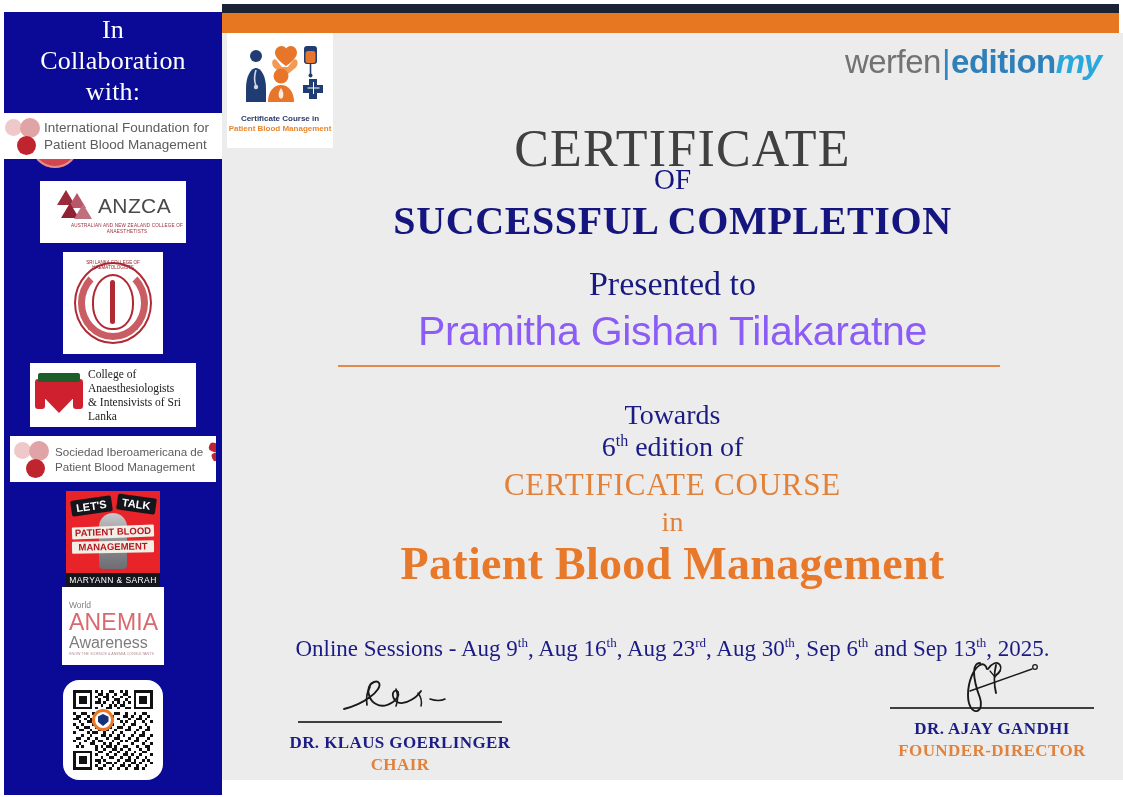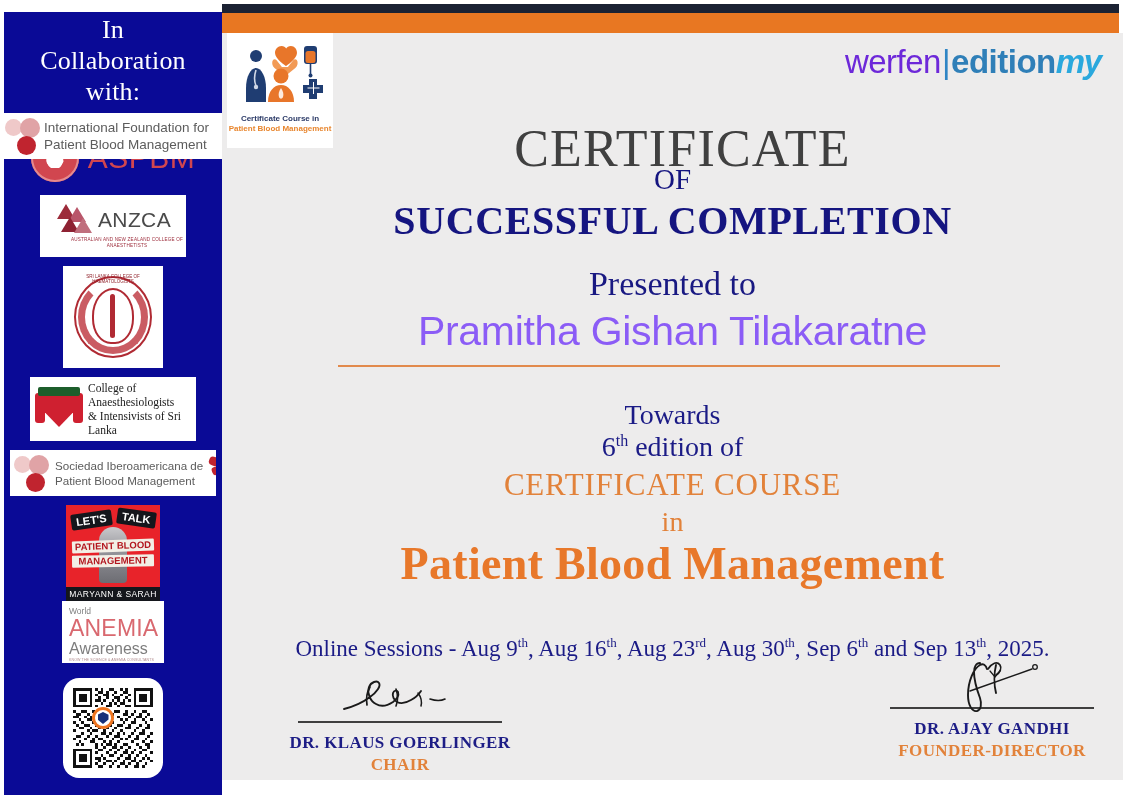"werfen" .werfen .w1 { color: #6d28d9 -> #737373 }
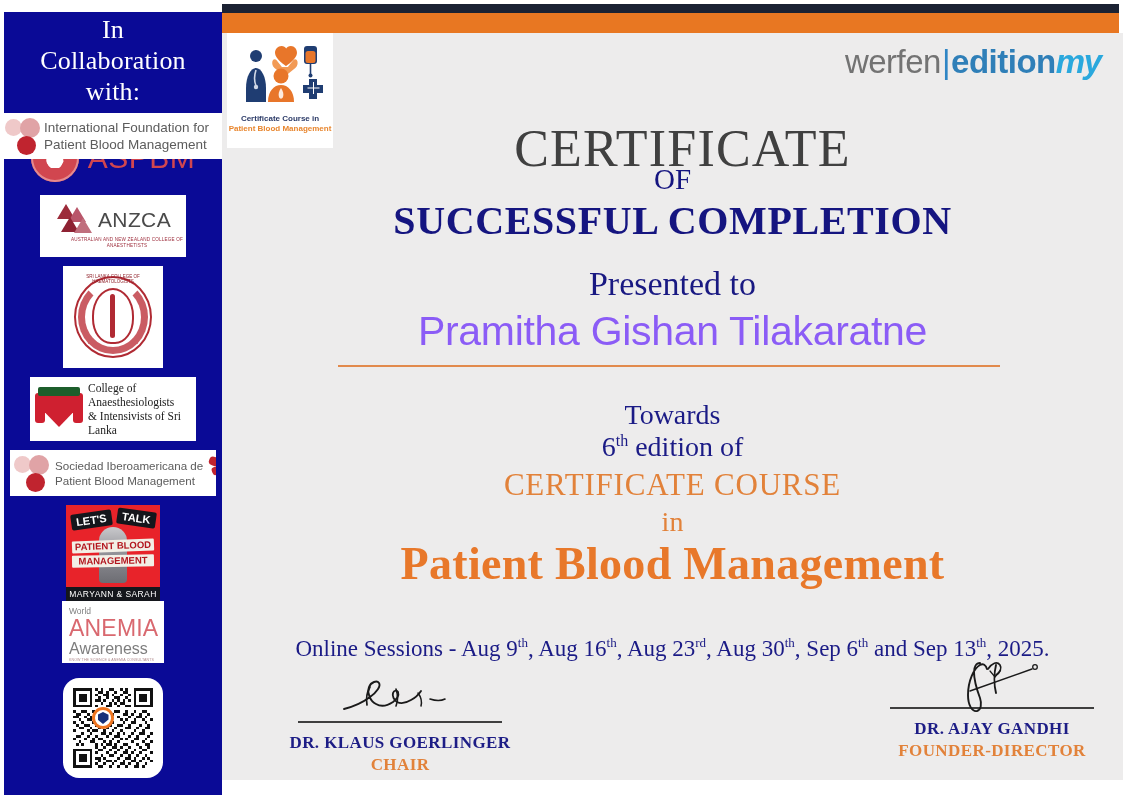"ANZCA" .logo-stack { margin-top: 20px -> 6px }
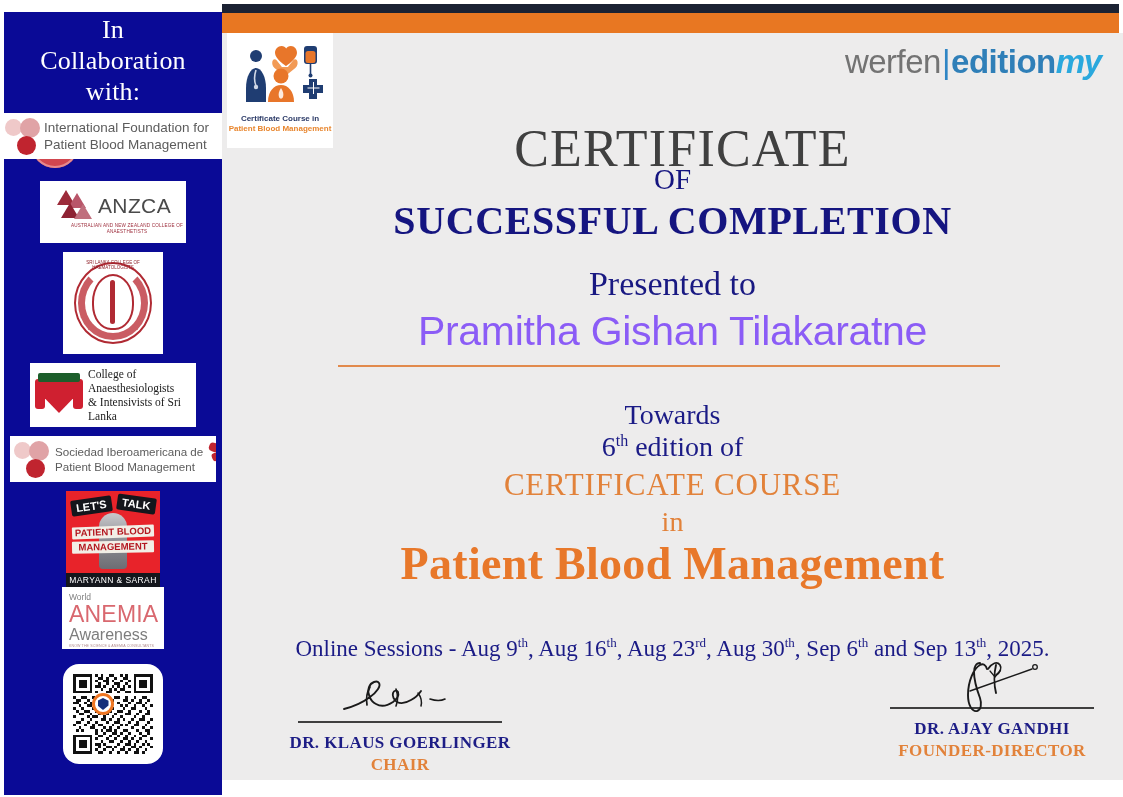"World" .logo-anemia { height: 62px -> 78px }
